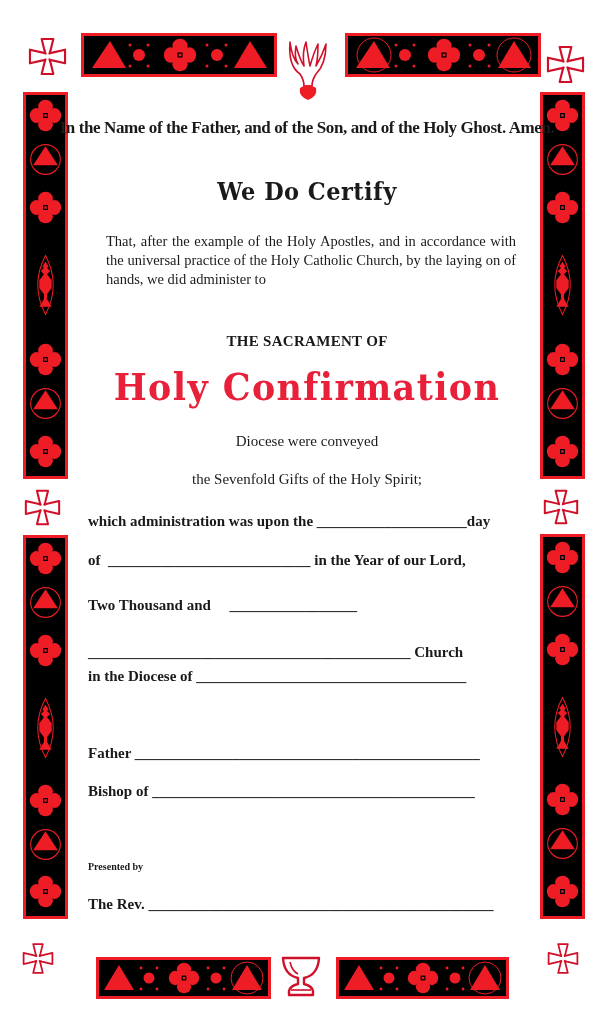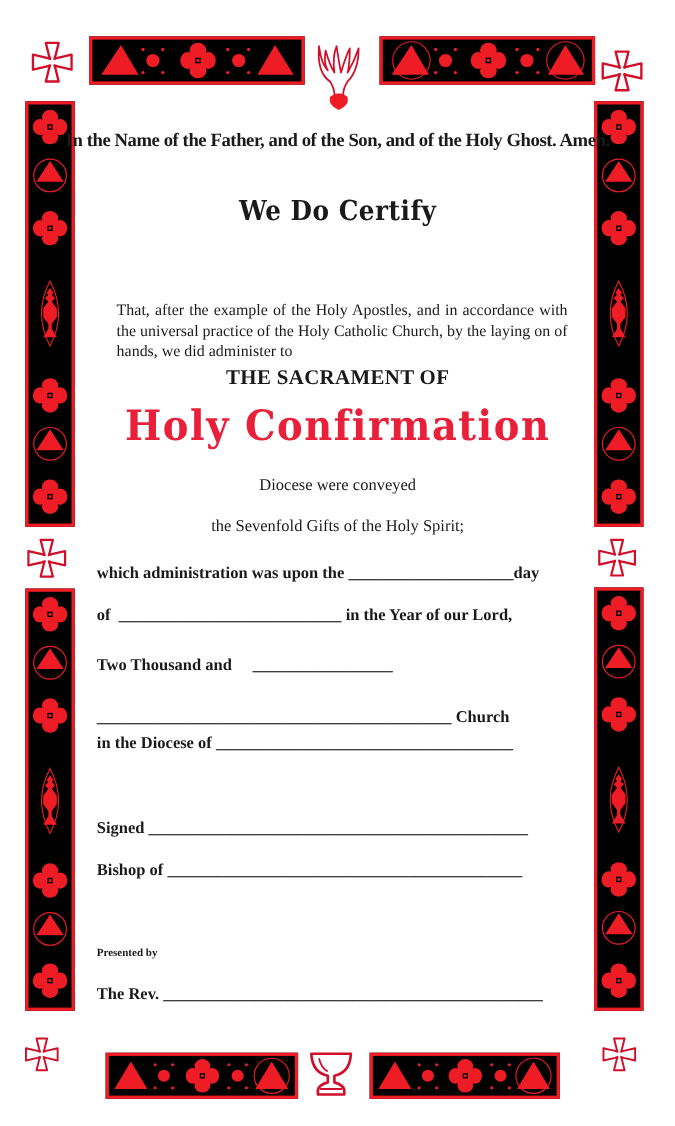"That, after the example of" .para { margin-top: 41px -> none }
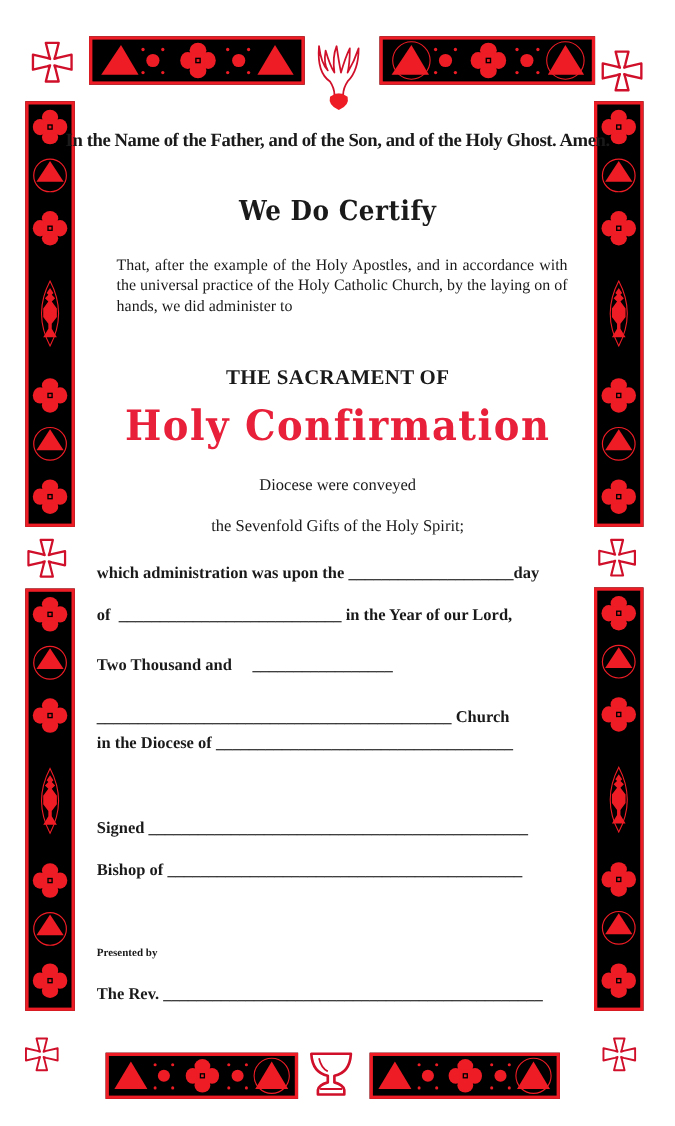"THE SACRAMENT OF" .sacr { font-size: 19px -> 15px }
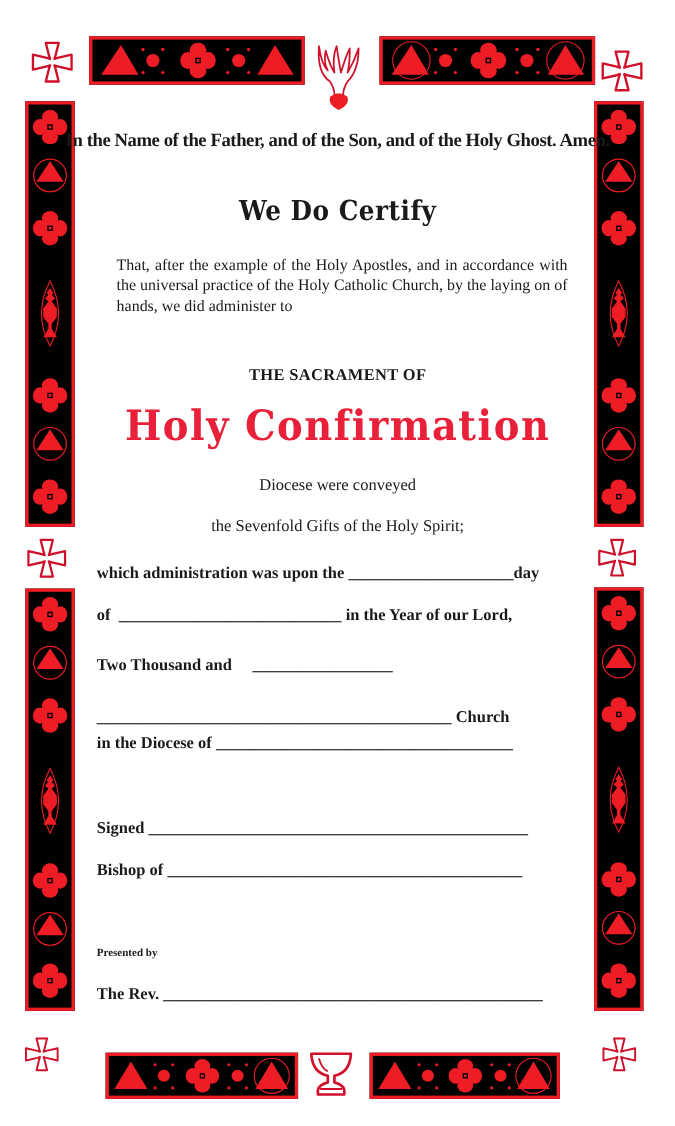"Signed" span { text: Signed -> Father }
